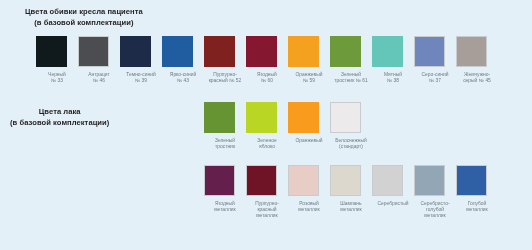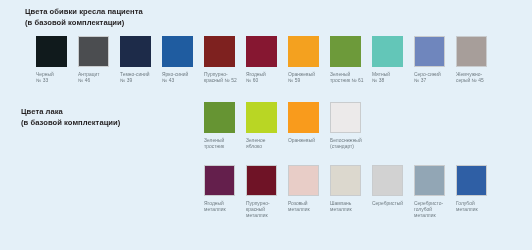"Цвета обивки кресла пациента" #board { text-align: none -> center }
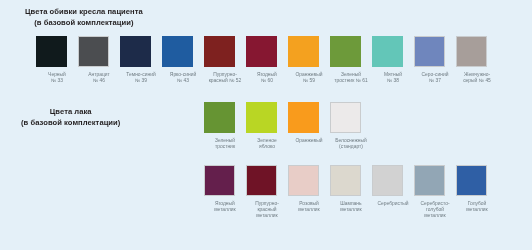"Цвета лака" #sec-lacquer-title { left: 21px -> 10px }
